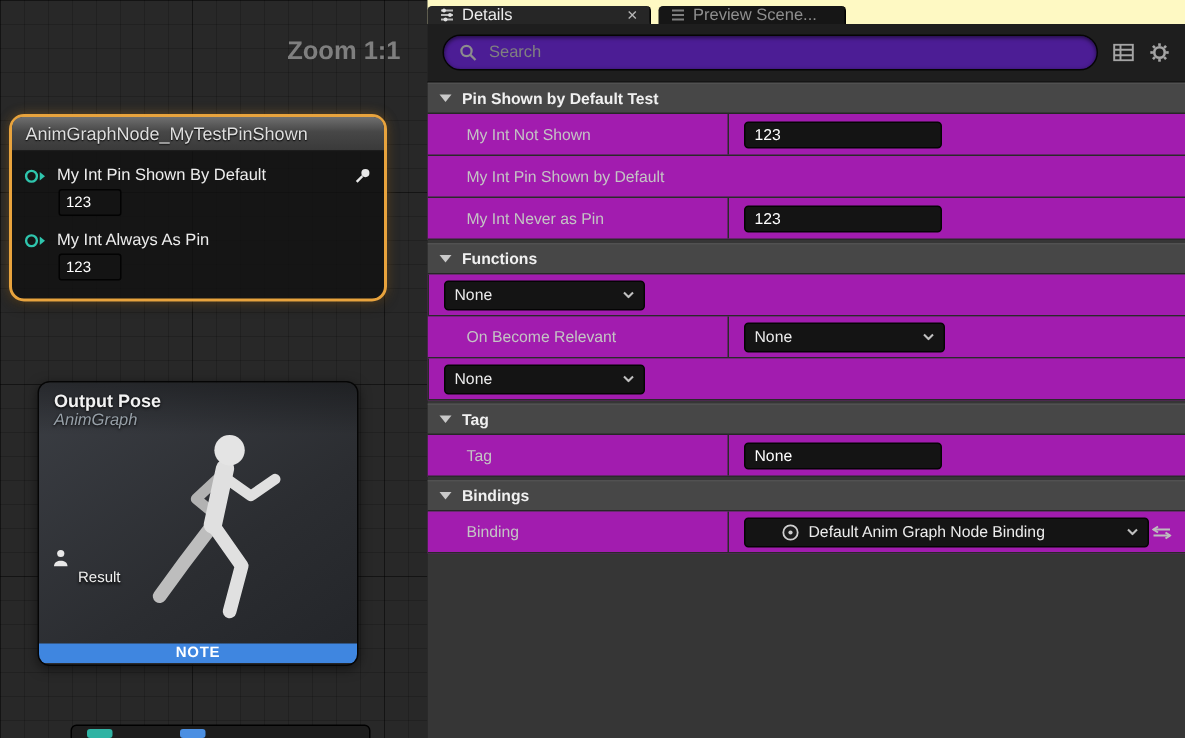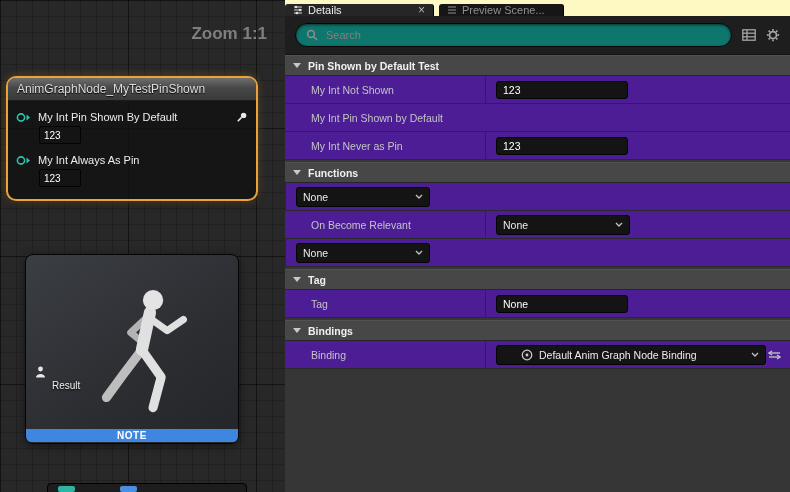"Search" .search-box { background: #0f766e -> #4c1d95 }
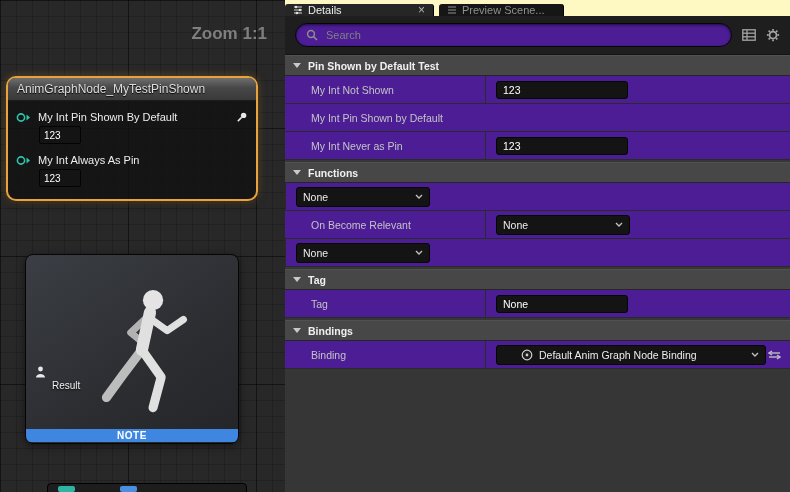"My Int Not Shown" .prow { background: #4c1d95 -> #a21caf }
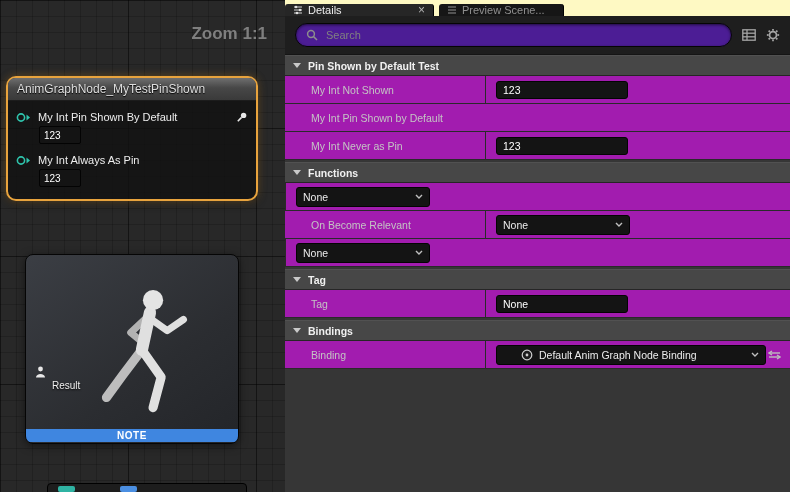"Output Pose" div.output-node-header { html: none -> <div> <div>Output Pose</div> <div>AnimGraph</div> </div> }
